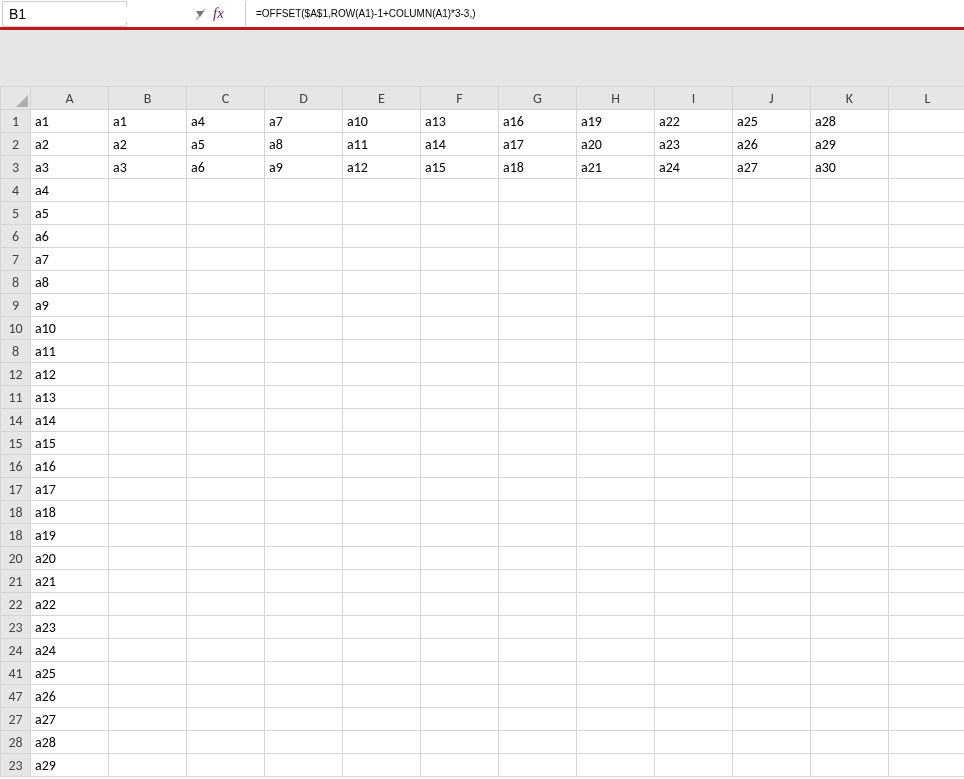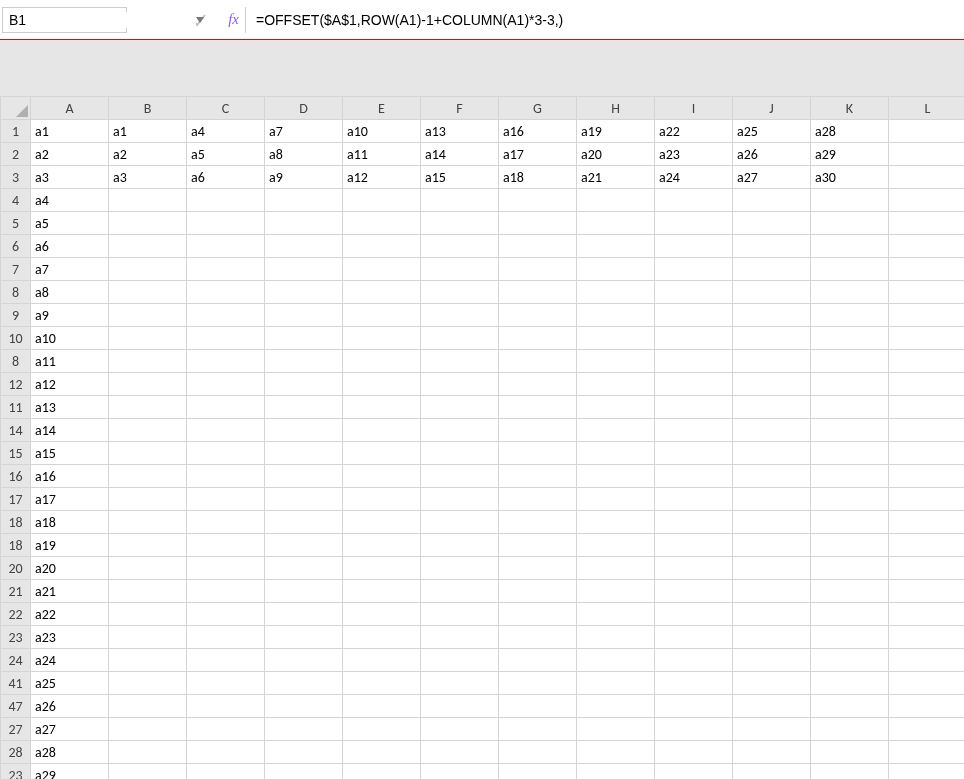"B1" .formula-bar { border-bottom: 1px solid #b91c1c -> 3px solid #b91c1c; height: 40px -> 30px }
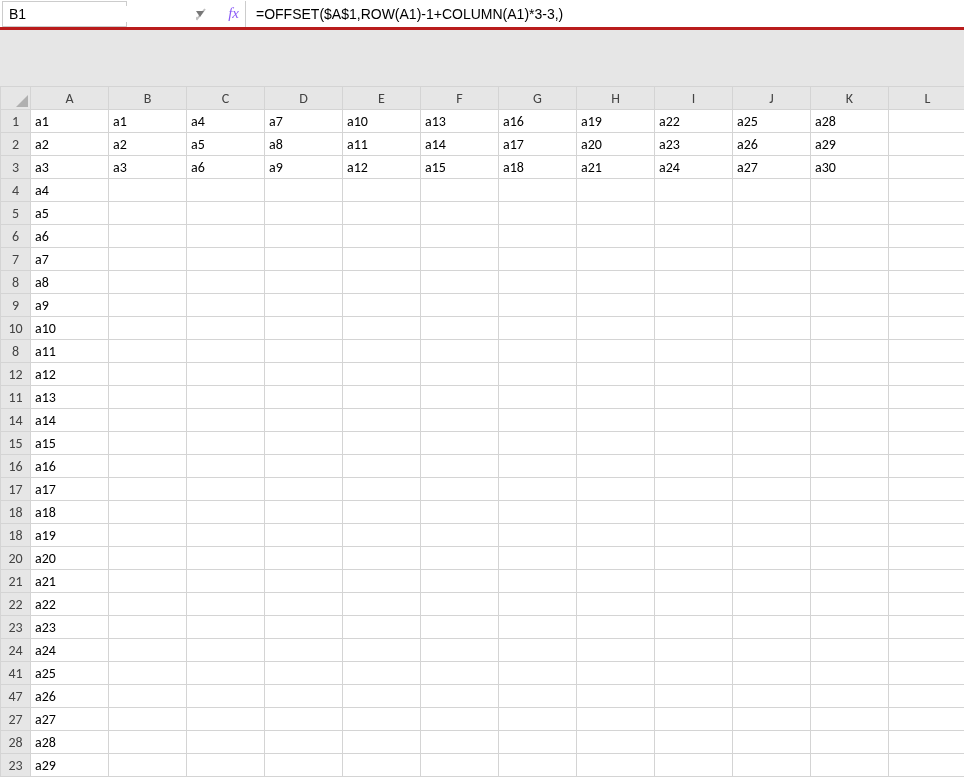"fx" .fx-label { color: #8b5cf6 -> #701a75; text-align: right -> left }
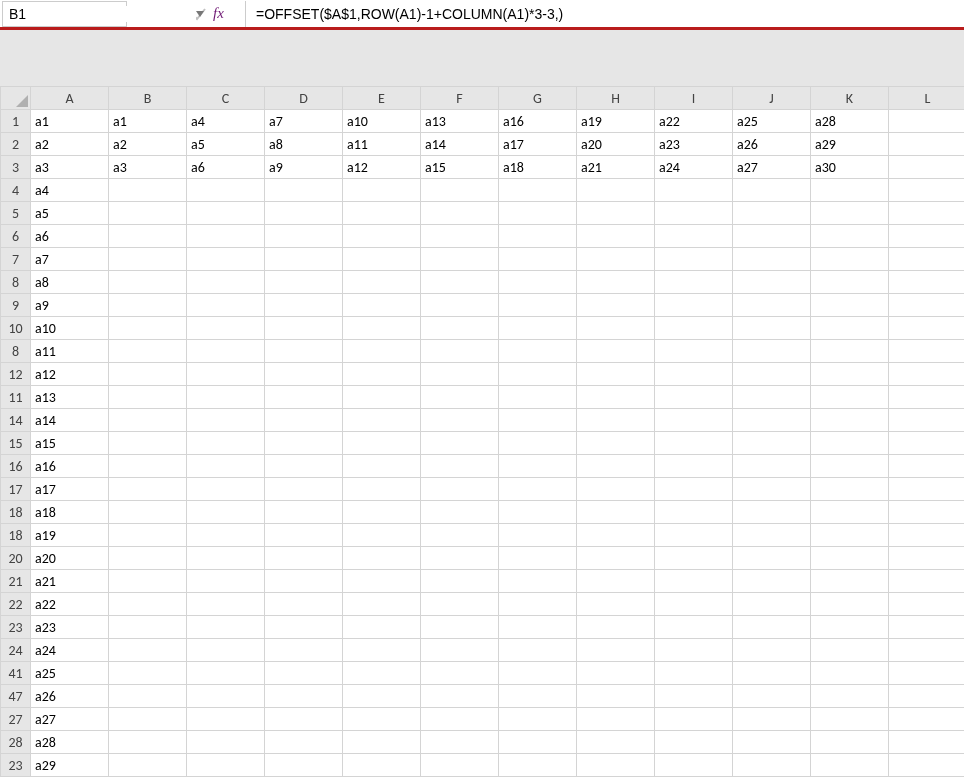"=OFFSET($A$1,ROW(A1)-1+COLUMN(A1)*3-3,)" .formula-input { font-size: 14px -> 10px }
